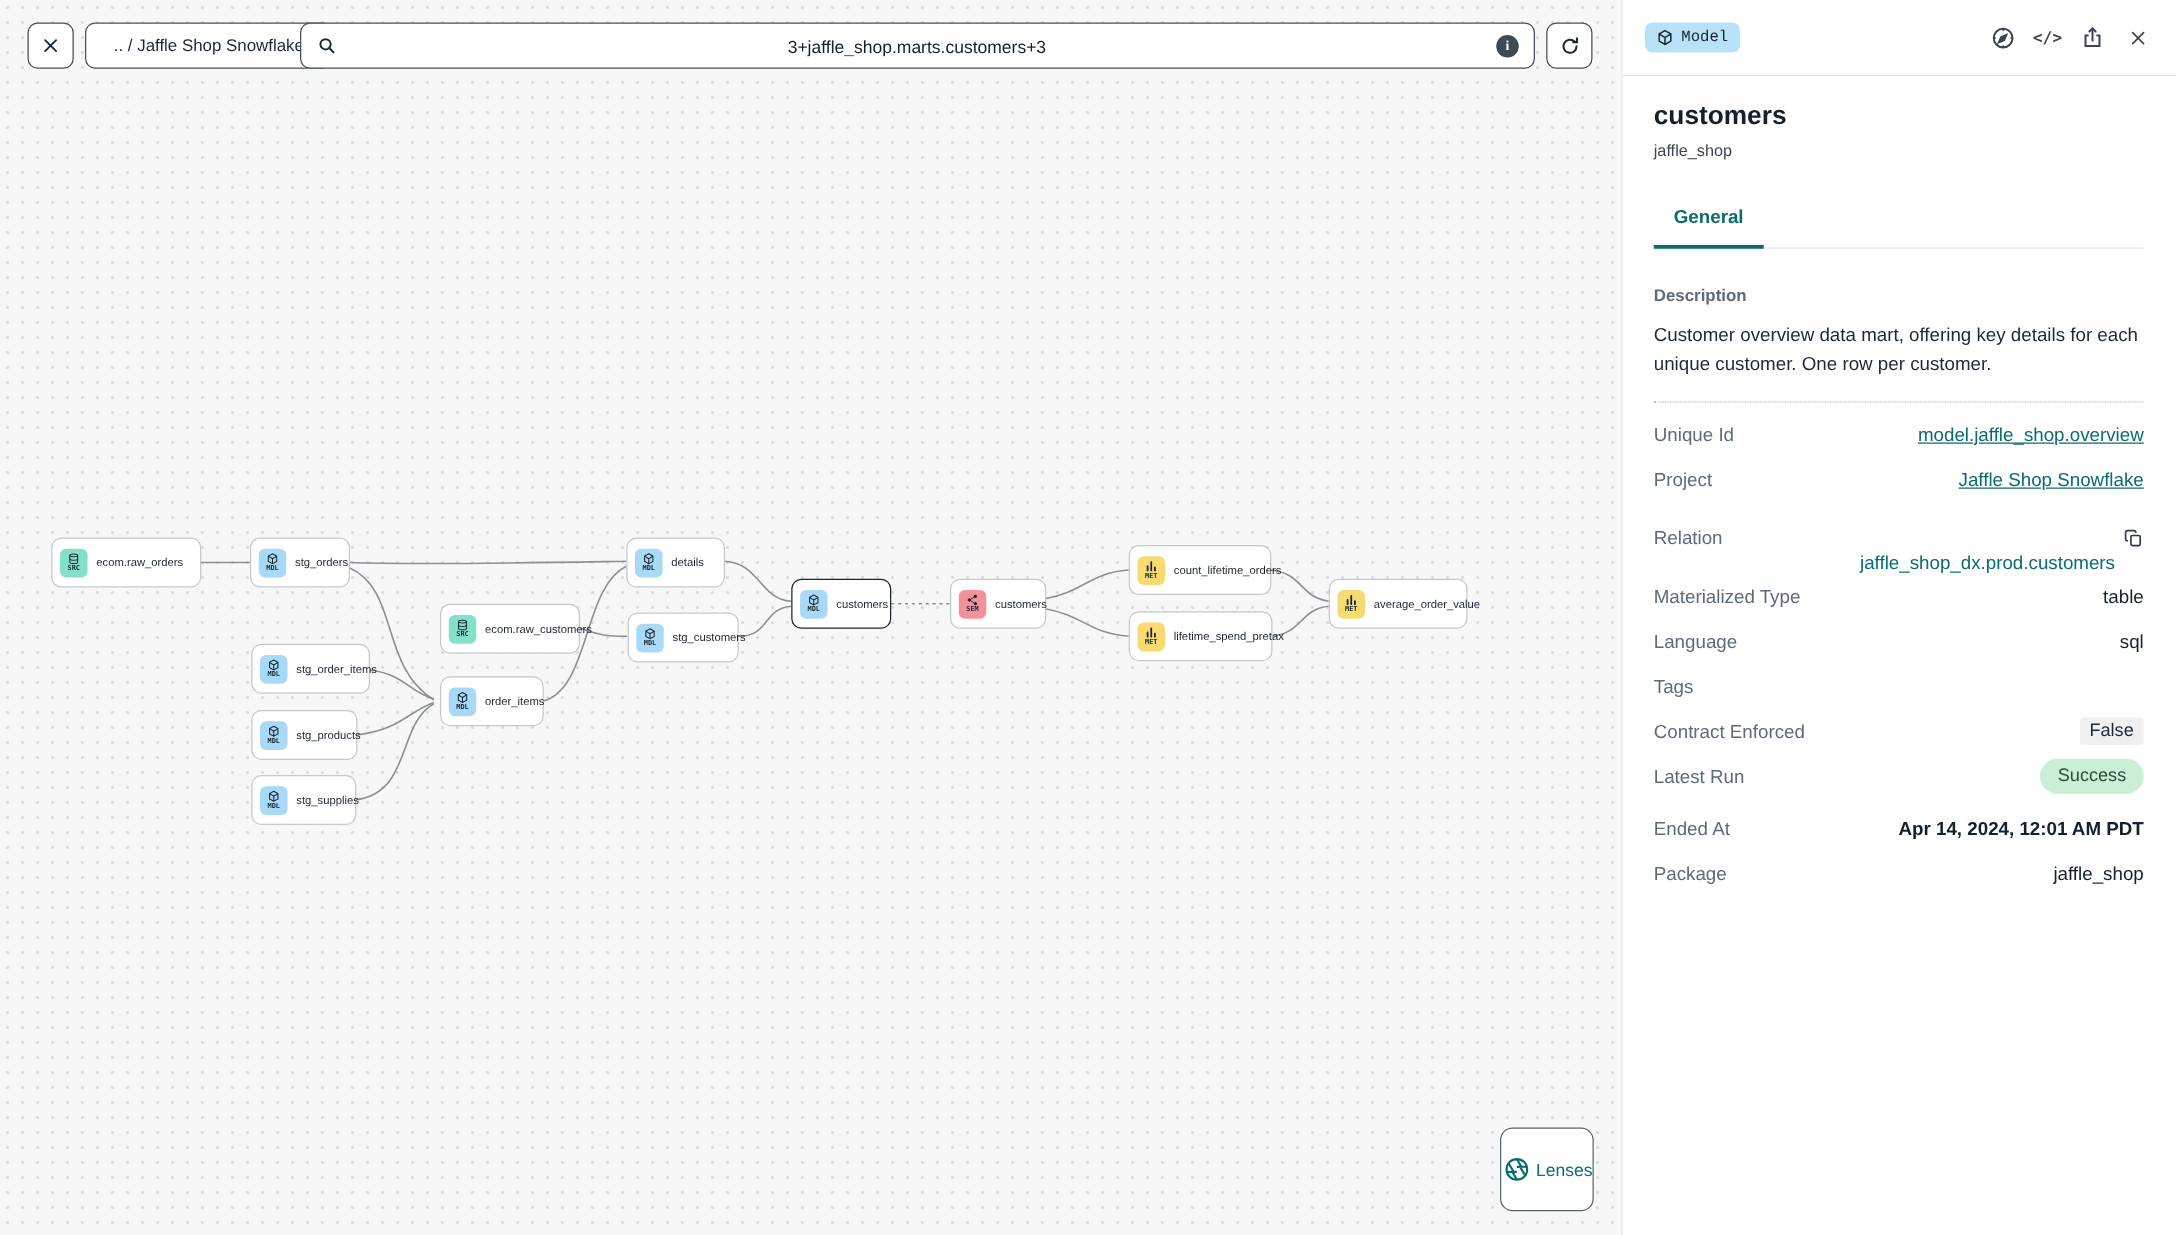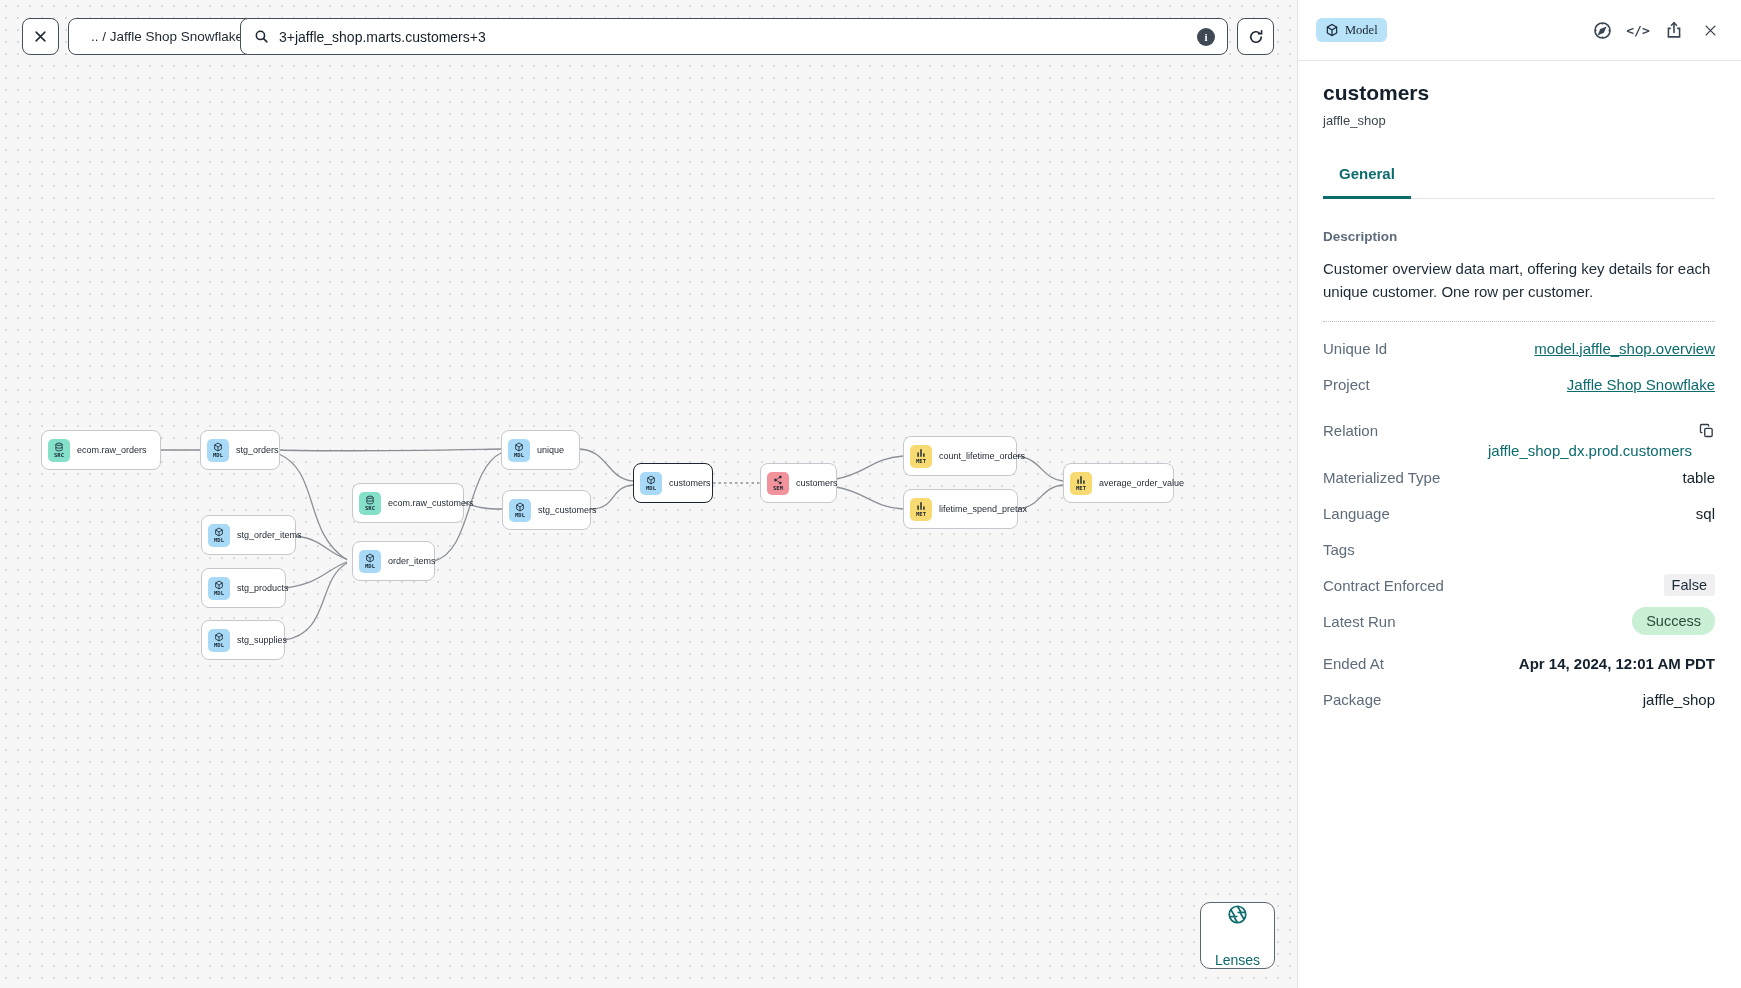"3+jaffle_shop.marts.customers+3" .search-box input { text-align: none -> center }
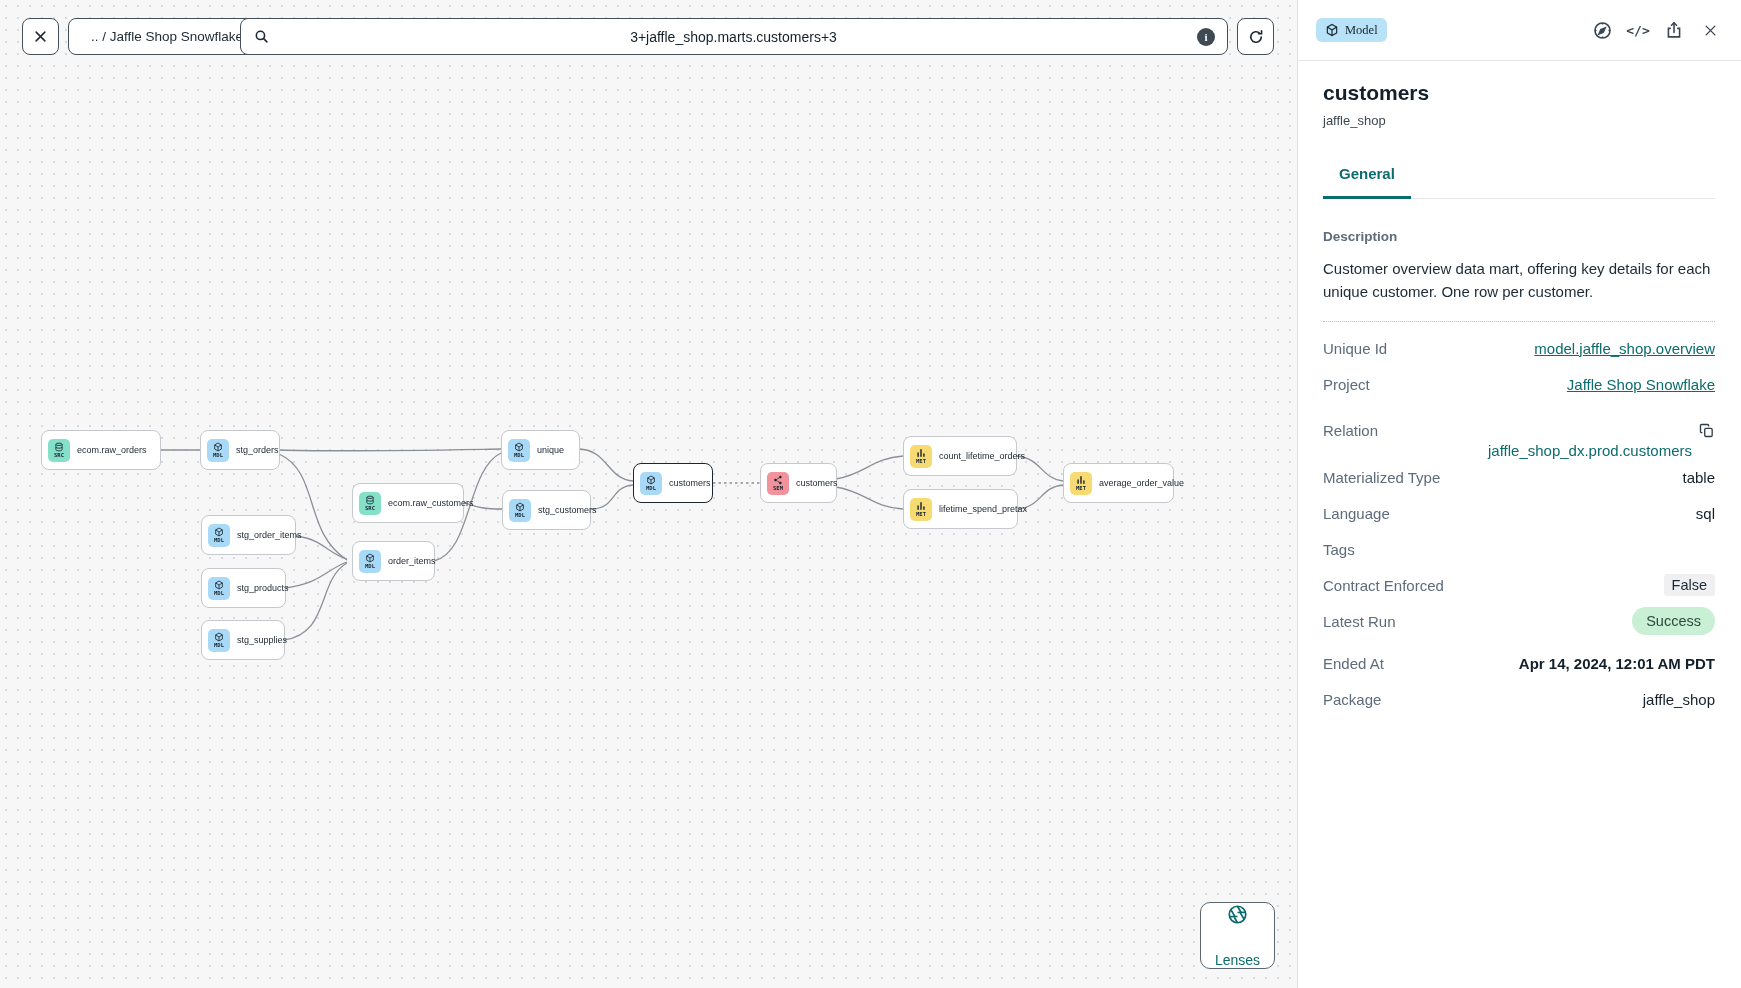"Model" .type-chip { font-family: Liberation Serif, serif -> Liberation Mono, monospace }
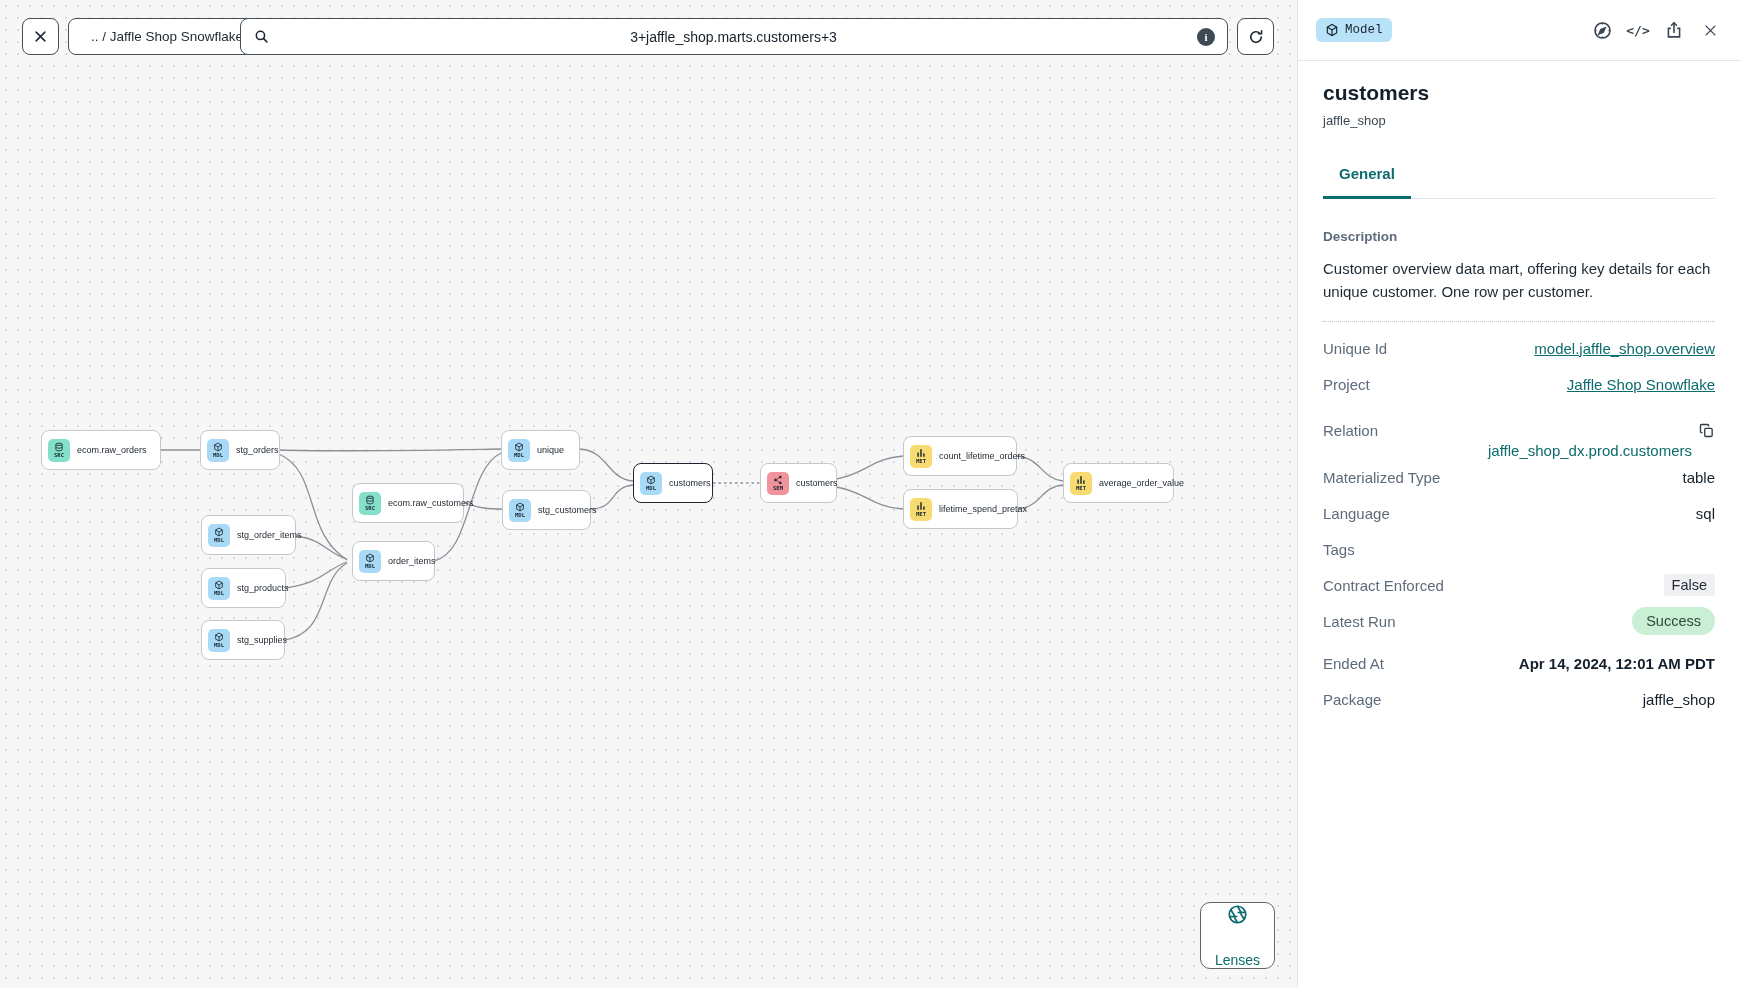"unique" span.nlabel { text: unique -> details }
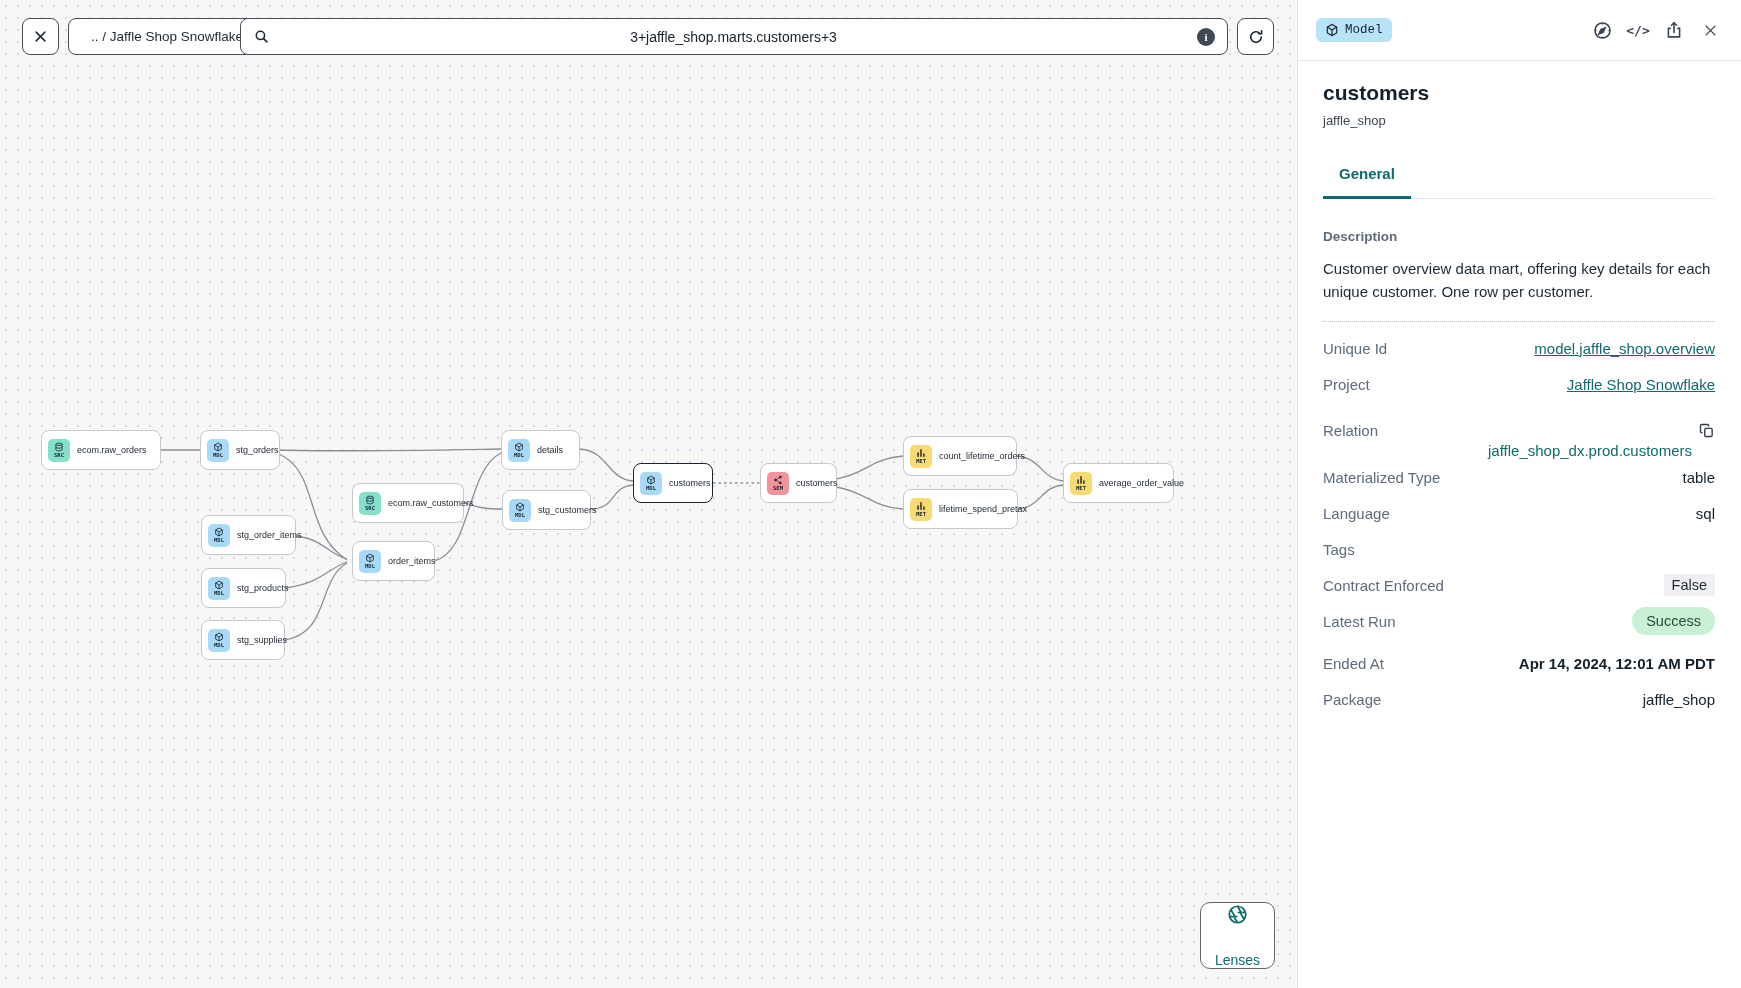"Lenses" .lenses-btn { flex-direction: column -> row; justify-content: space-between -> flex-end }
